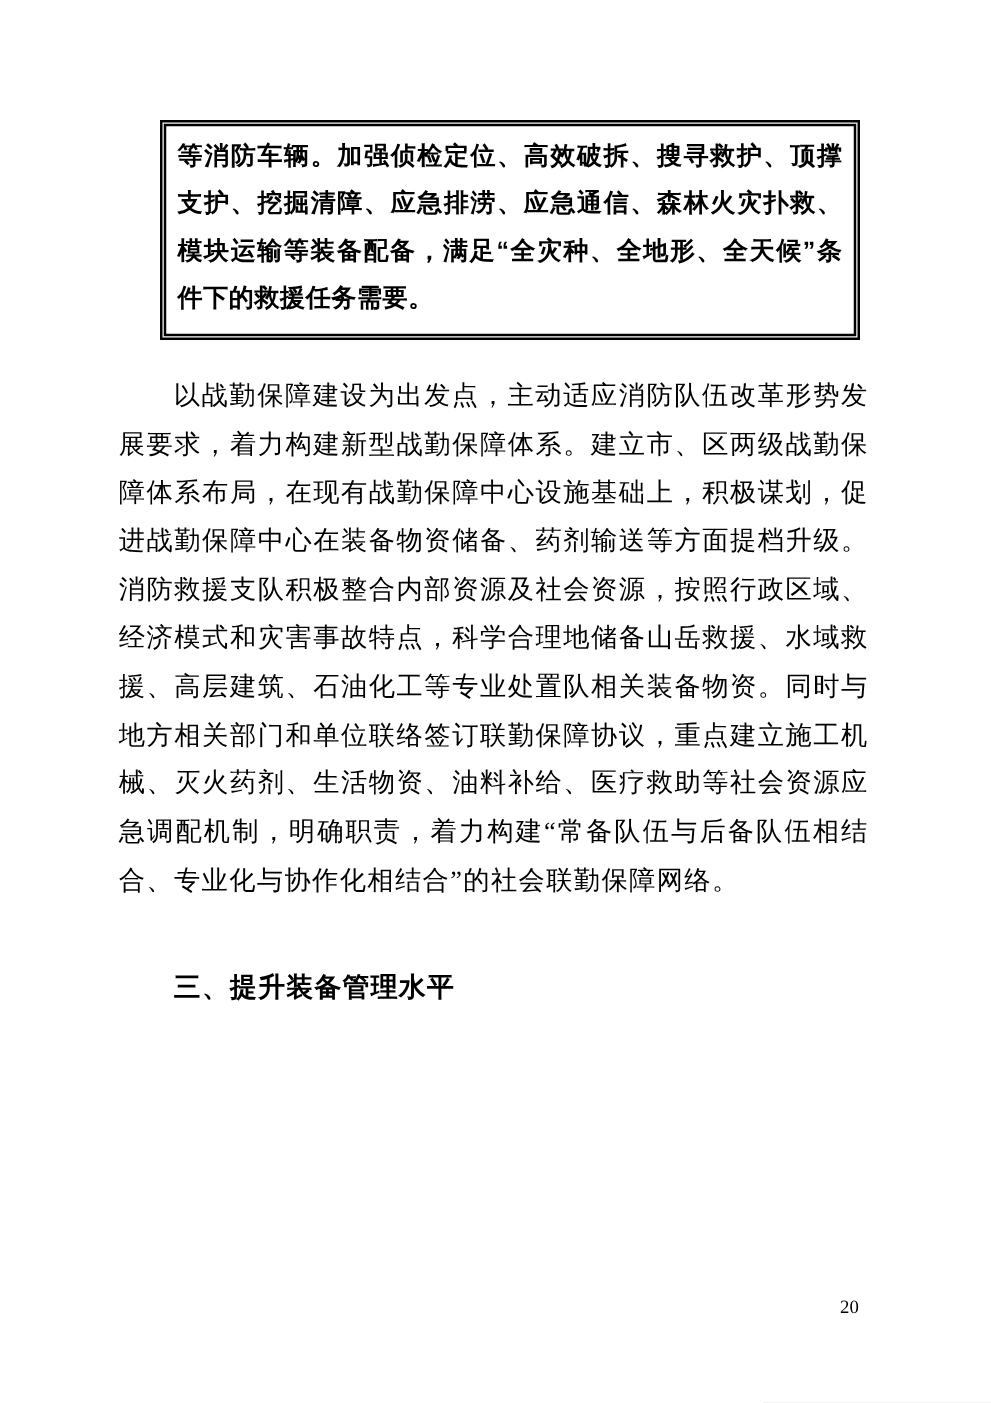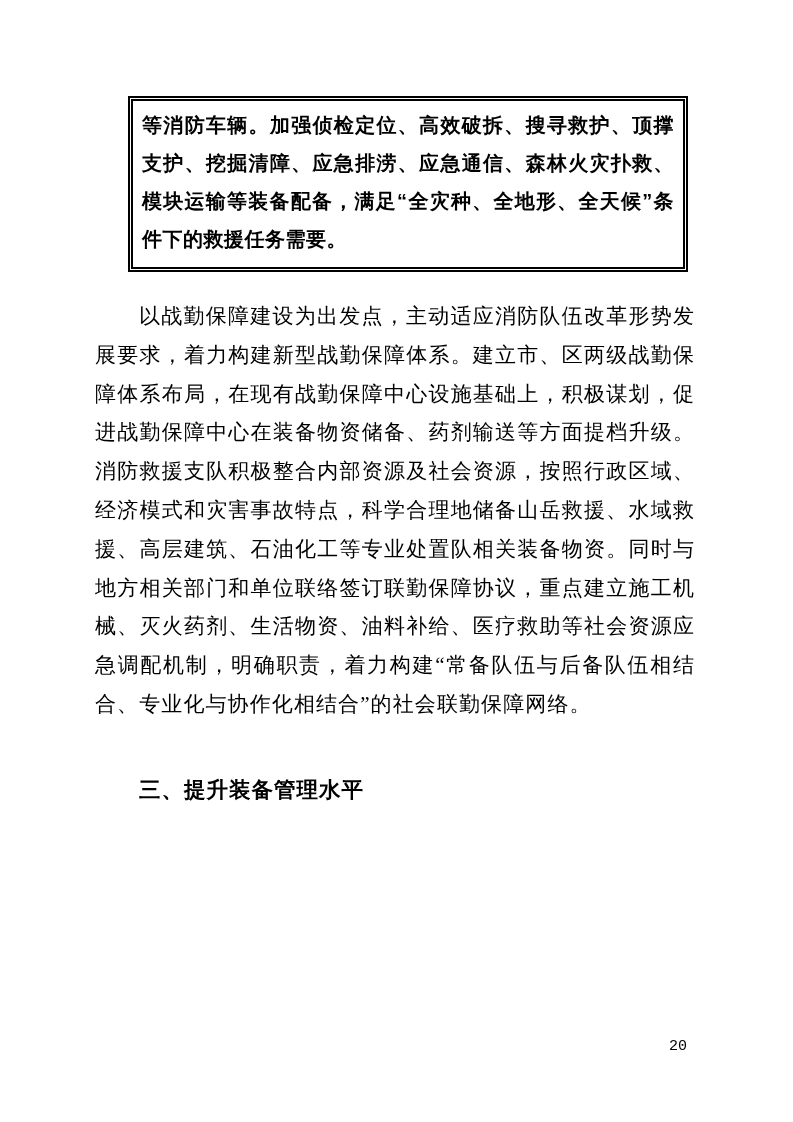"20" .page-footer { font-family: Liberation Mono, monospace -> Liberation Serif, serif }
